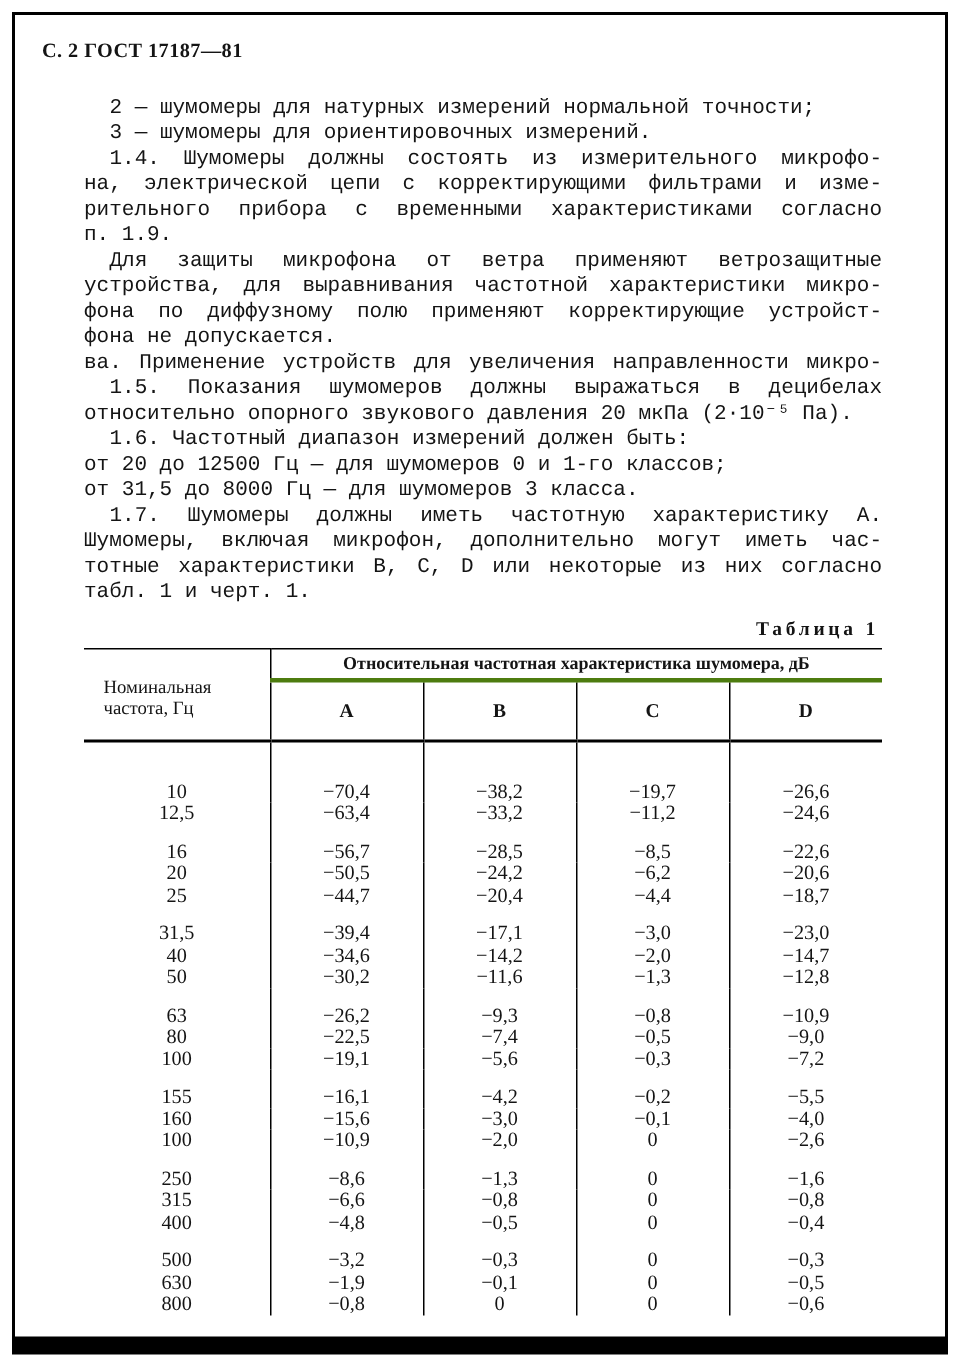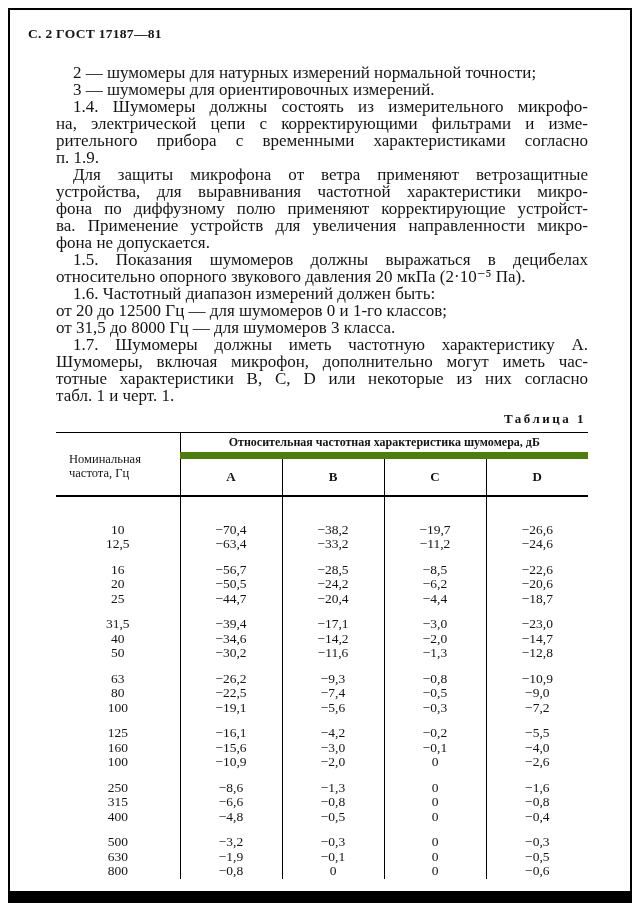"2 — шумомеры для натурных" .textblock { font-family: none -> Liberation Mono, monospace; font-size: 17px -> 14px }
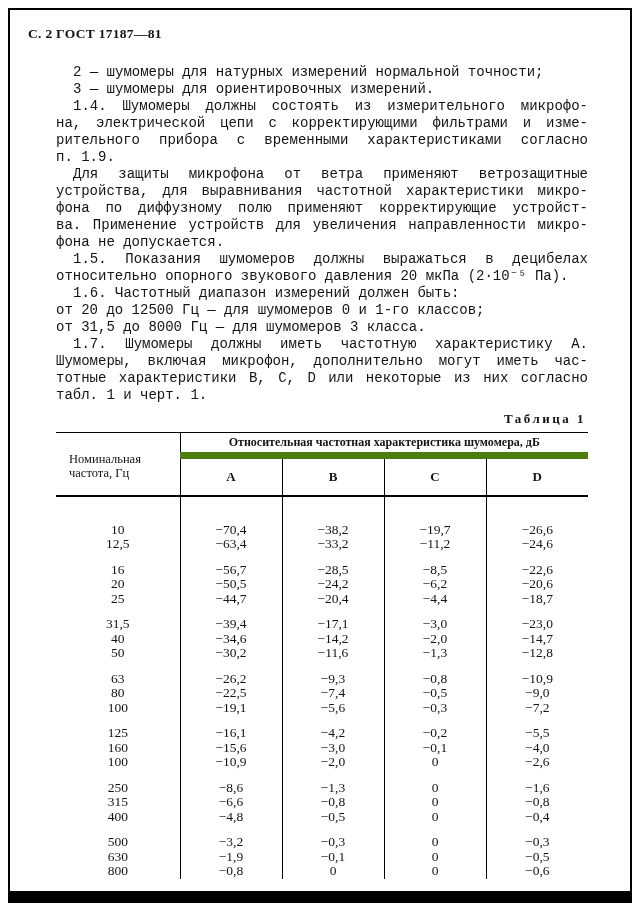"ва. Применение устройств для увеличения" div.line { order: before "фона не допускается." -> after "фона не допускается." }
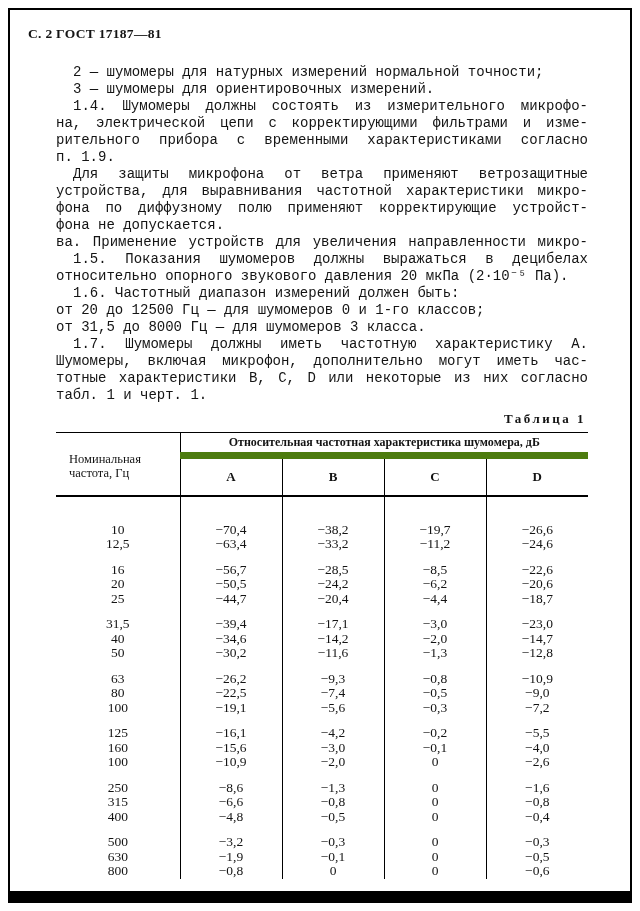"Относительная частотная характеристика" th.span-head { border-bottom: 7px solid #4d7c0f -> 3px solid #4d7c0f }
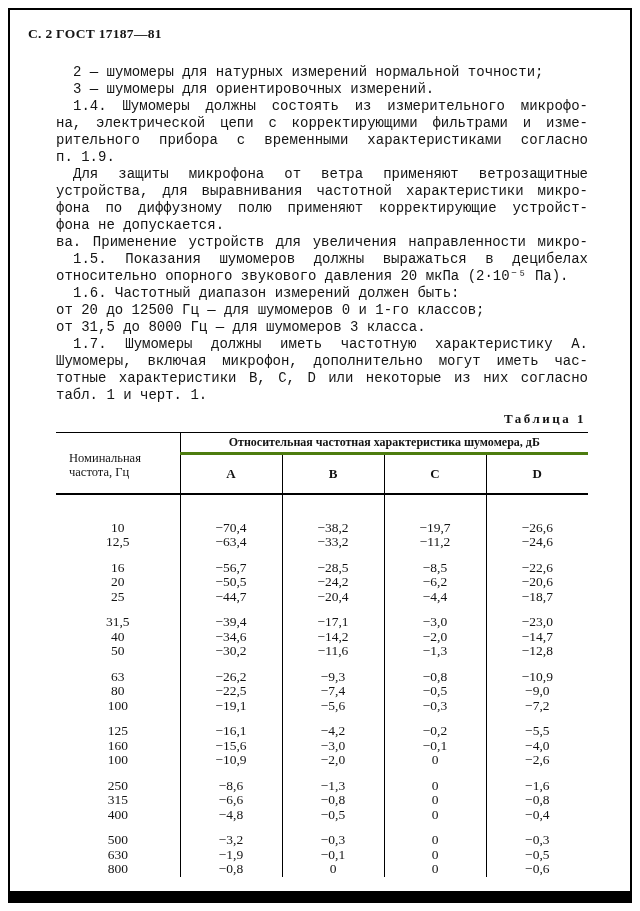"125" td { text: 125 -> 155 }
